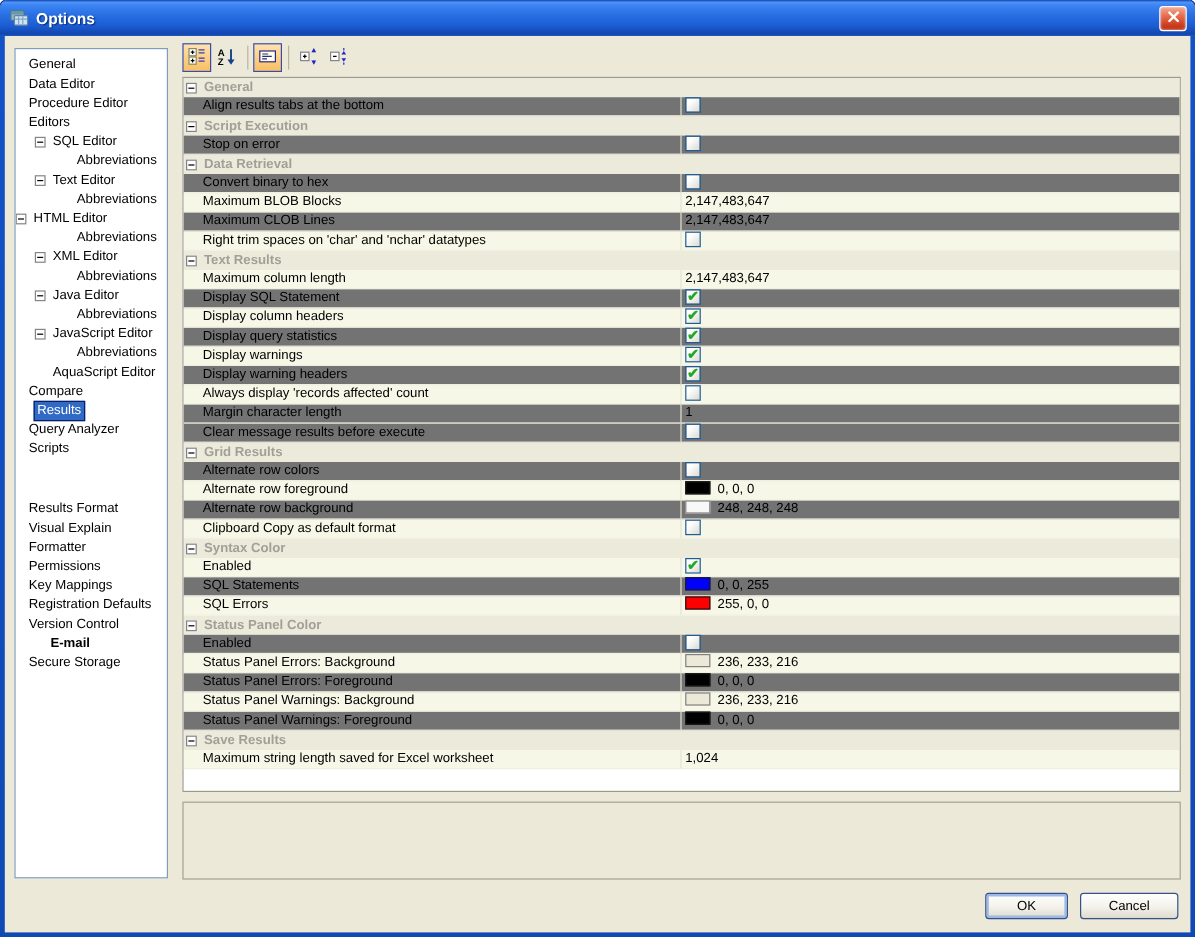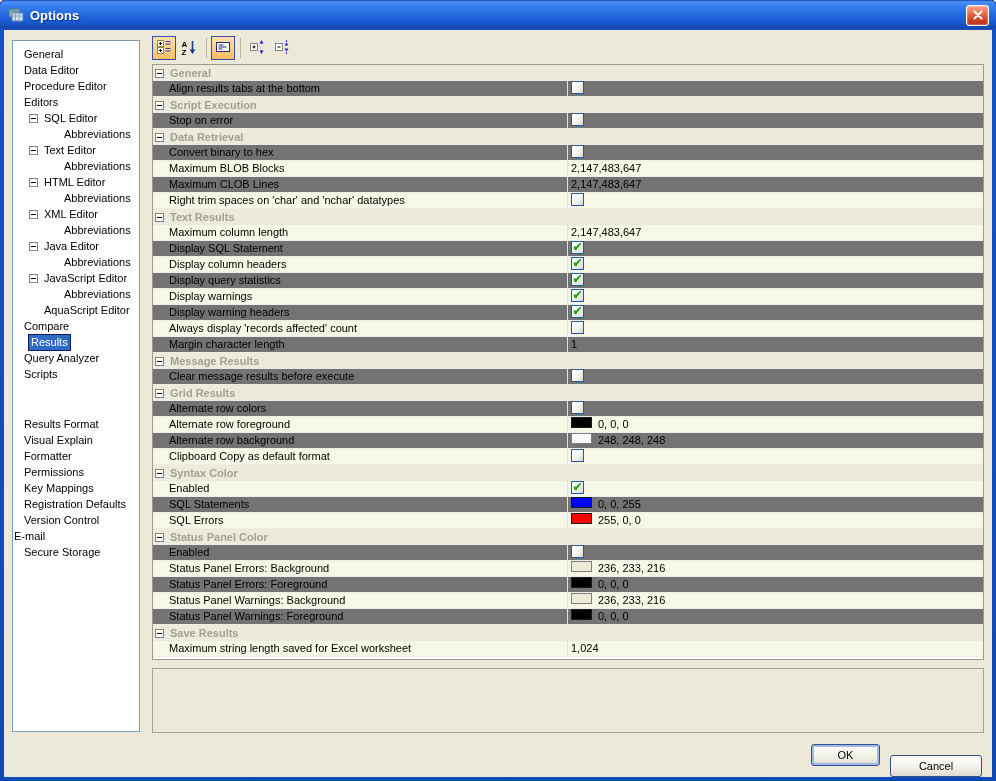"HTML Editor" div.tree-row { padding-left: 16px -> none }
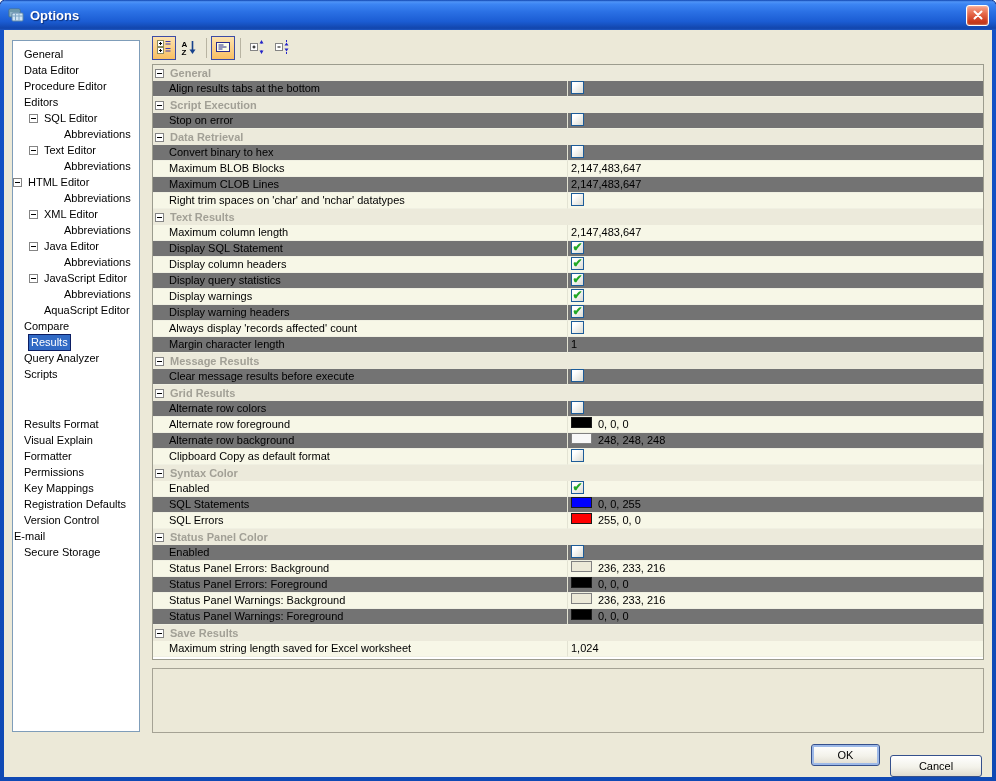"Message Results" div.g-hdr { html: <div> <span></span> <span>Message Results</span> </div> -> none }
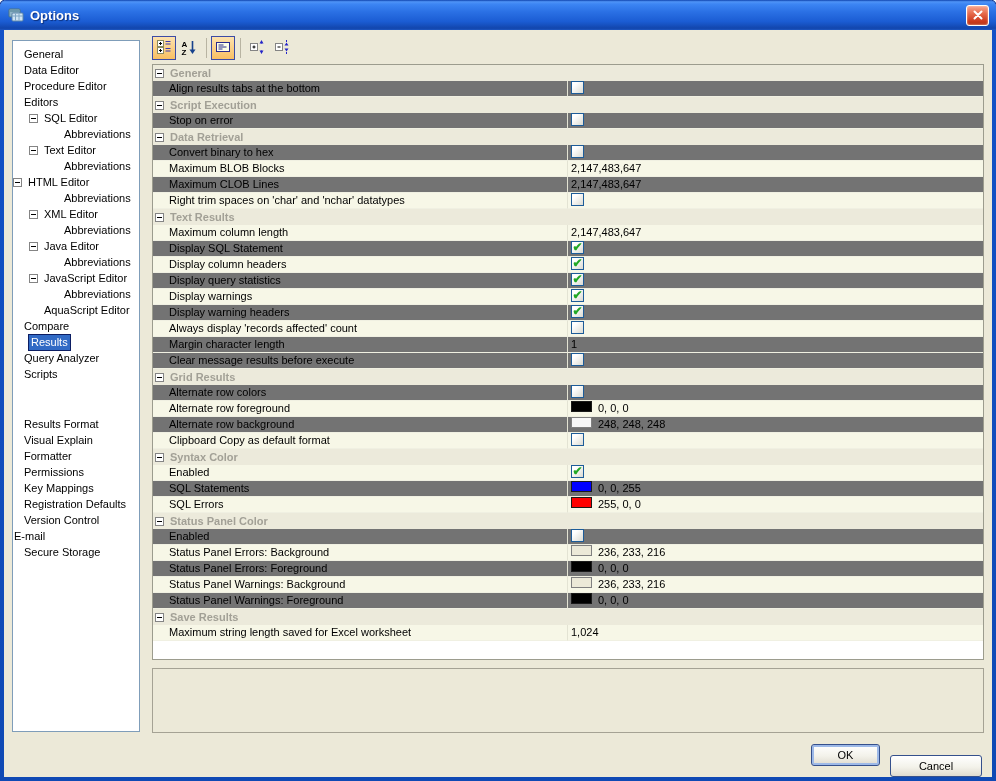"E-mail" div.tree-row { font-weight: none -> bold; padding-left: 1px -> 29px }
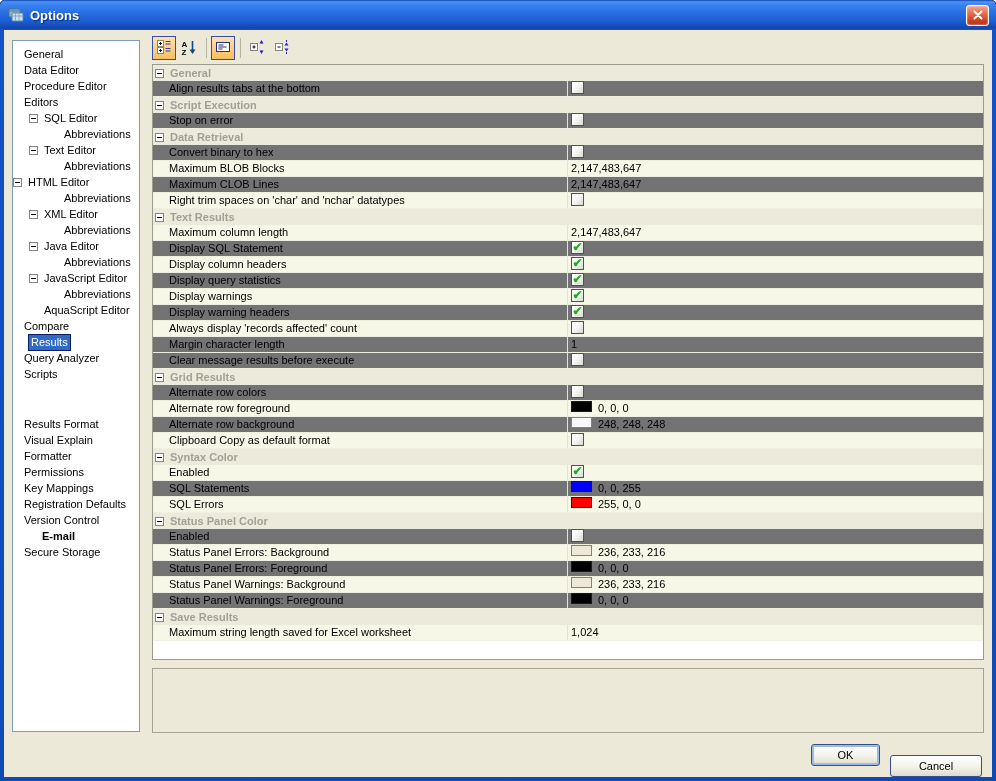"Cancel" .xpbtn.cancel { margin-top: 11px -> none; width: 92px -> 82px }
